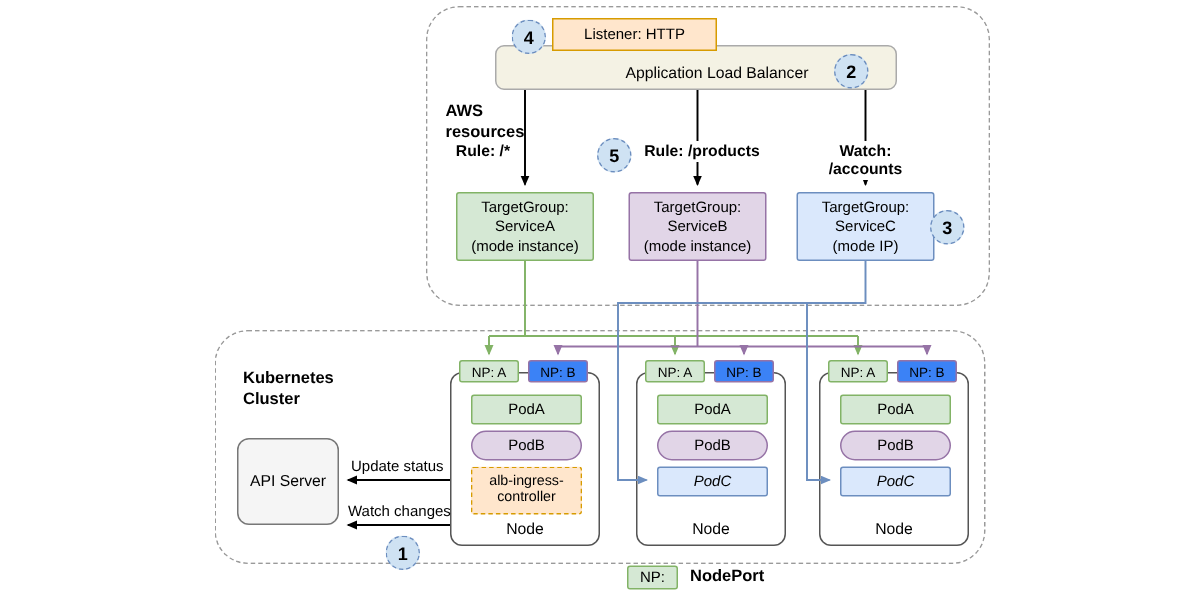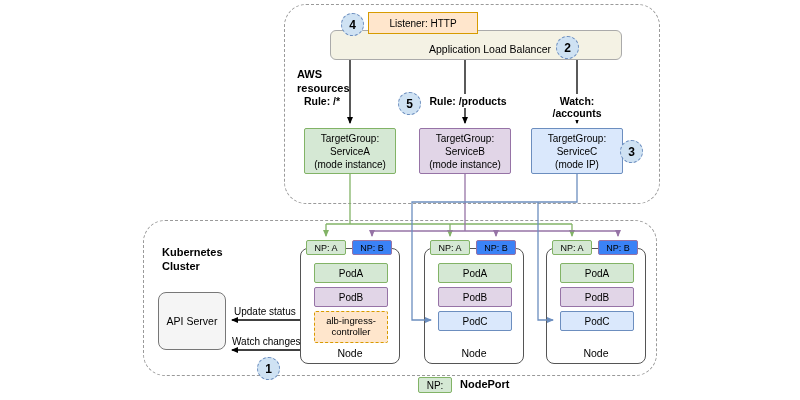"Application Load Balancer" div.abs { width: 292px -> 268px }
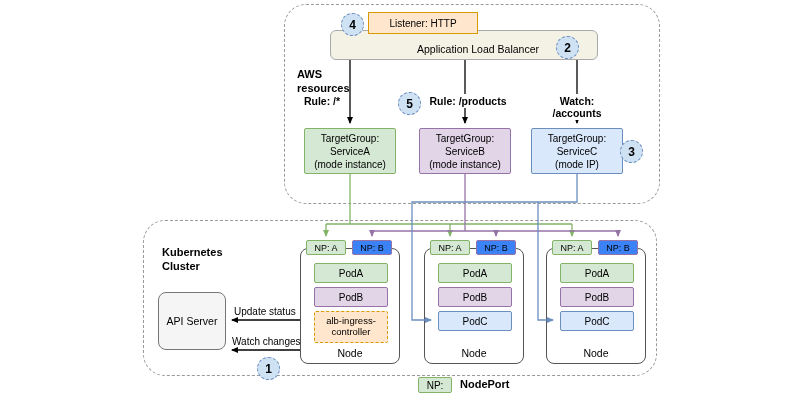"PodB" .pod.purple { border-radius: none -> 10px }
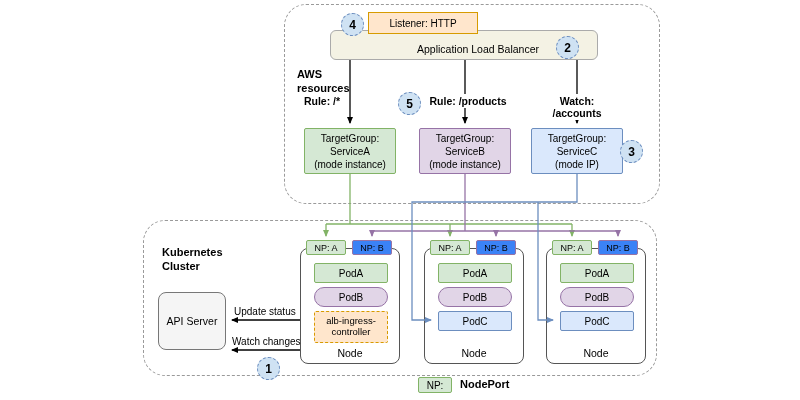"PodC" .pod.blue { font-style: none -> italic }
